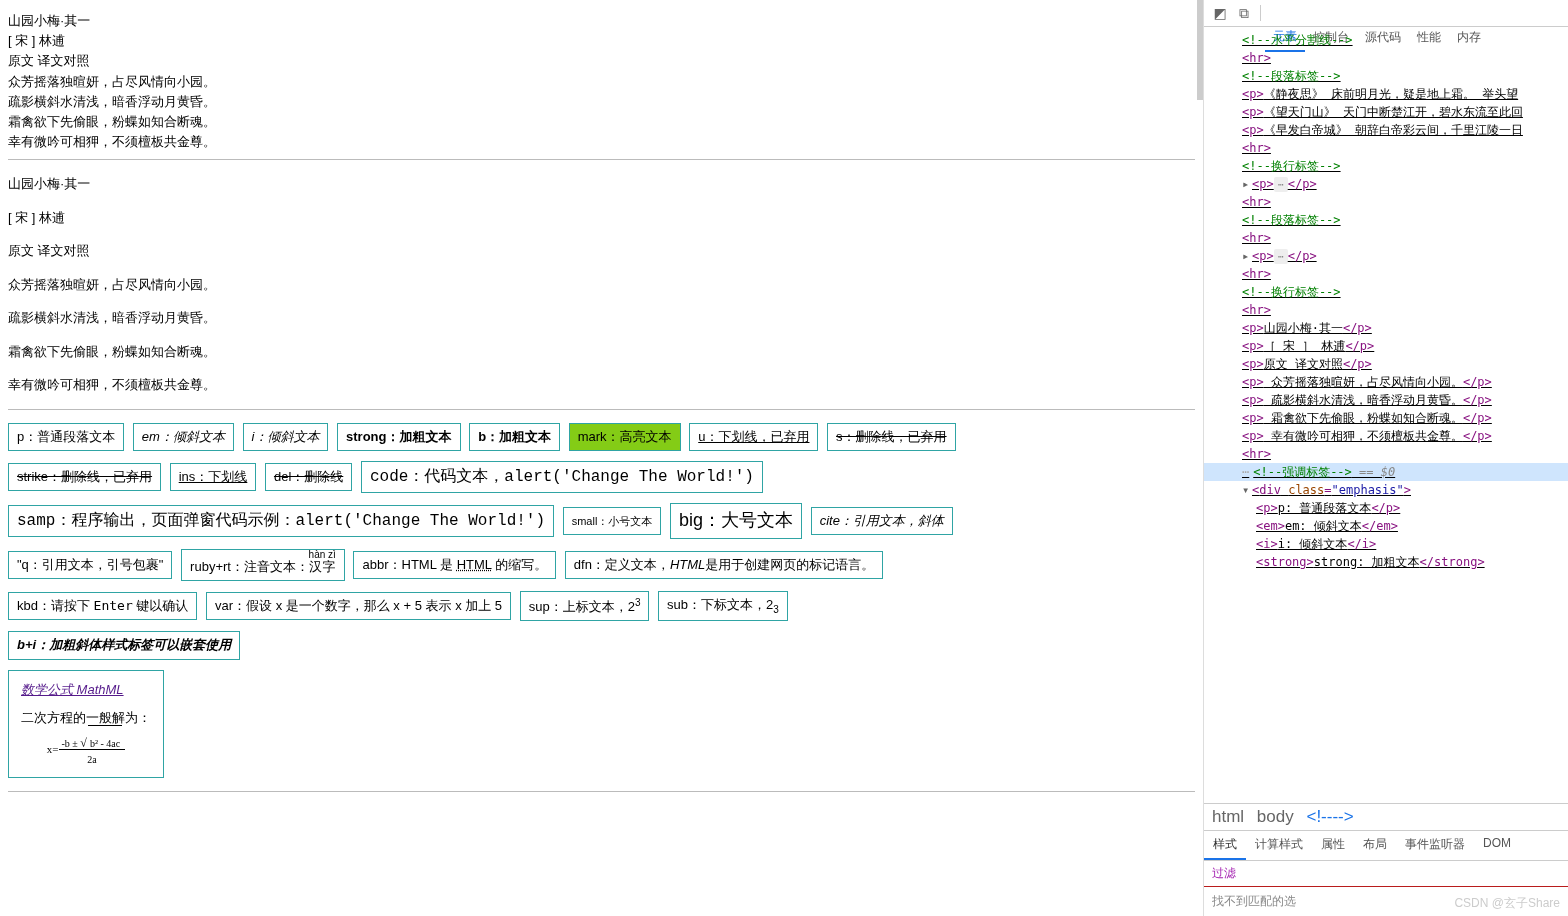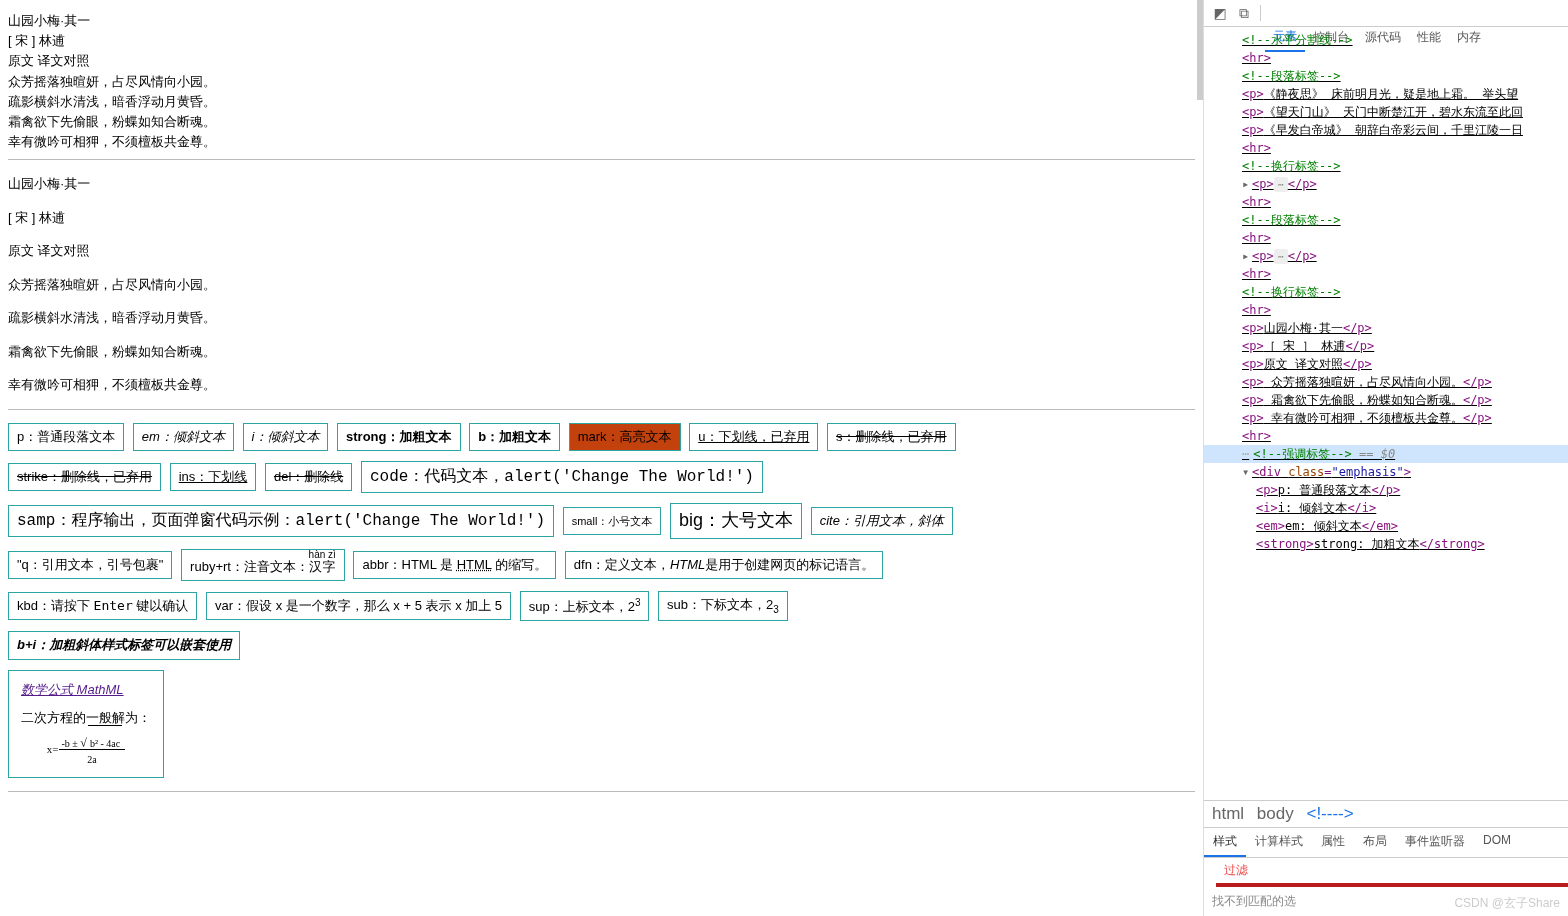"<p> 疏影横斜水清浅，暗香浮动月黄昏。</p>" div.line { html: none -> <div><span>&lt;p&gt;</span><span> 疏影横斜水清浅，暗香浮动月黄昏。</span><span>&lt;/p&gt;</span></div> }
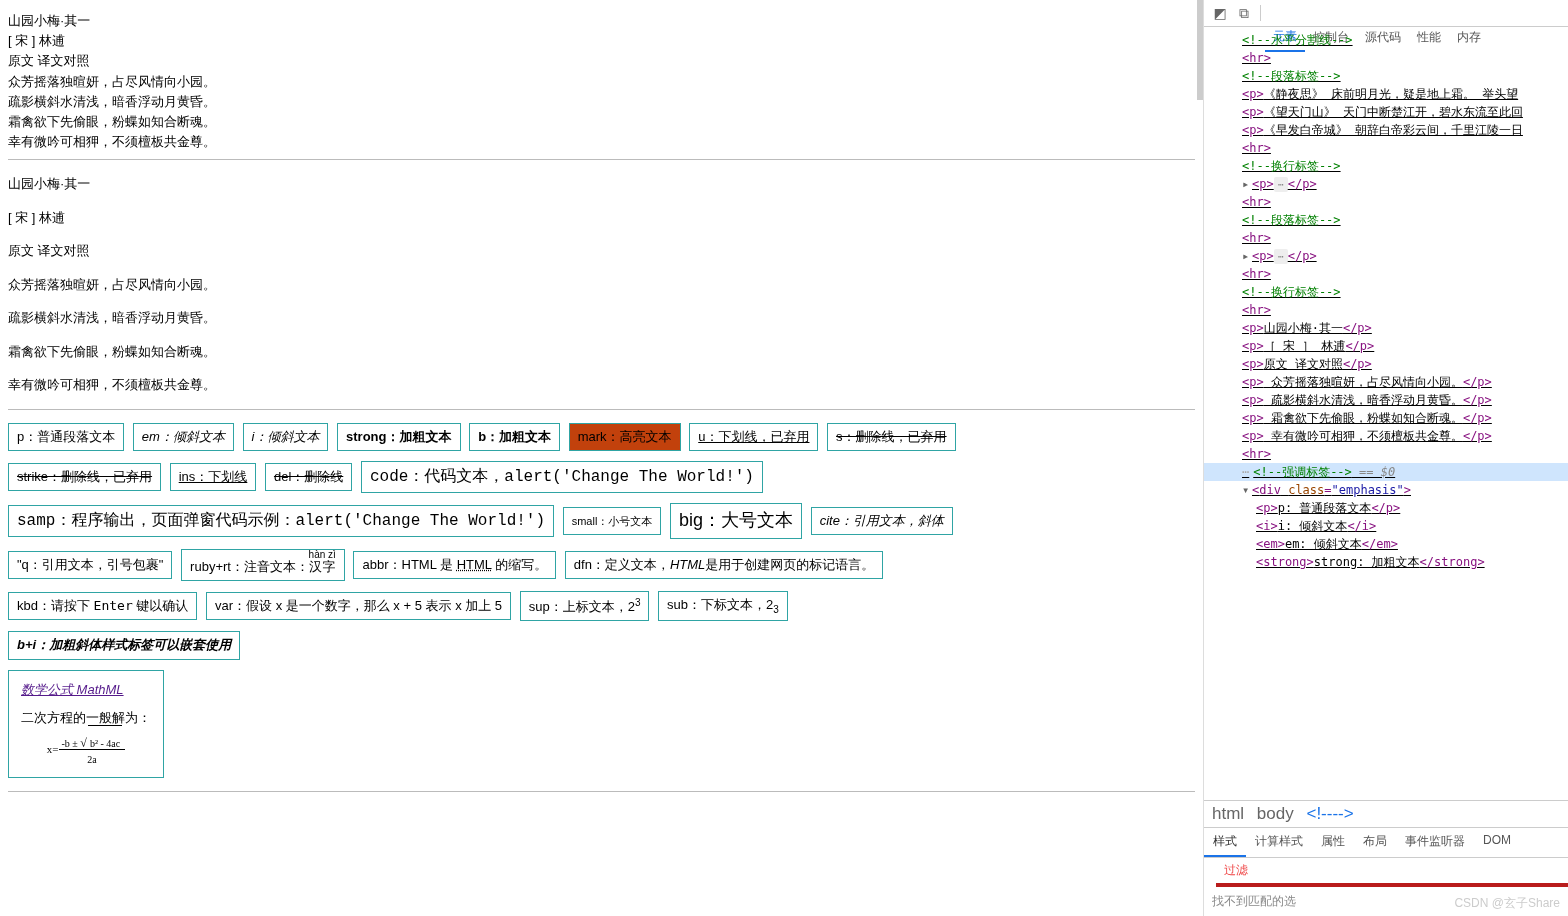"mark：高亮文本" .tagbox.mark { background: #c2410c -> #84cc16 }
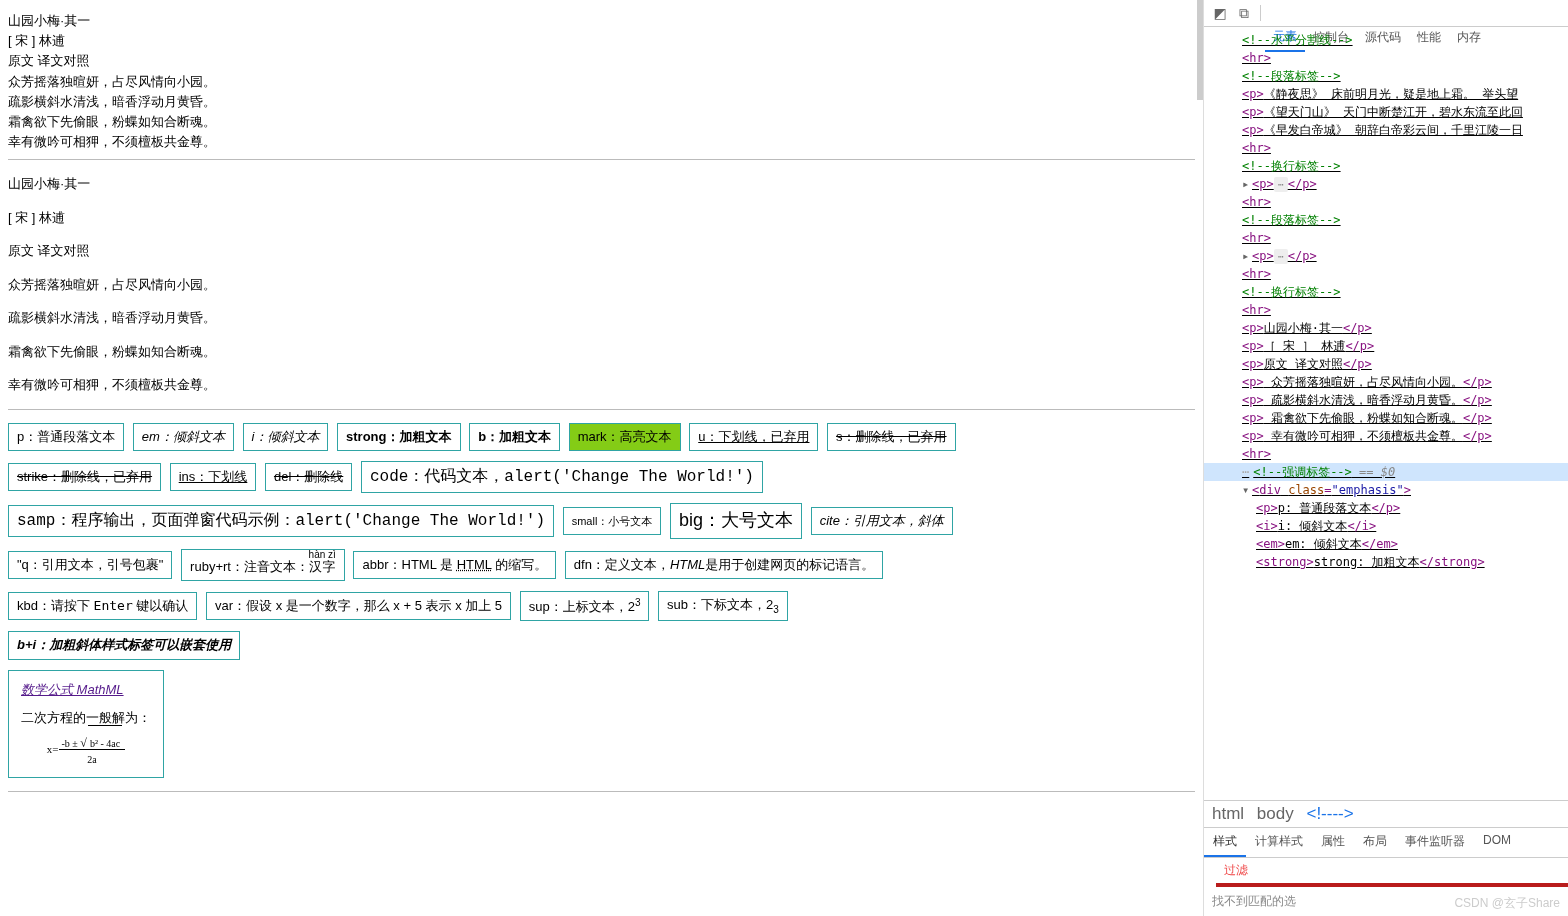"<i>i: 倾斜文本</i>" div.line { order: before "<em>em: 倾斜文本</em>" -> after "<em>em: 倾斜文本</em>" }
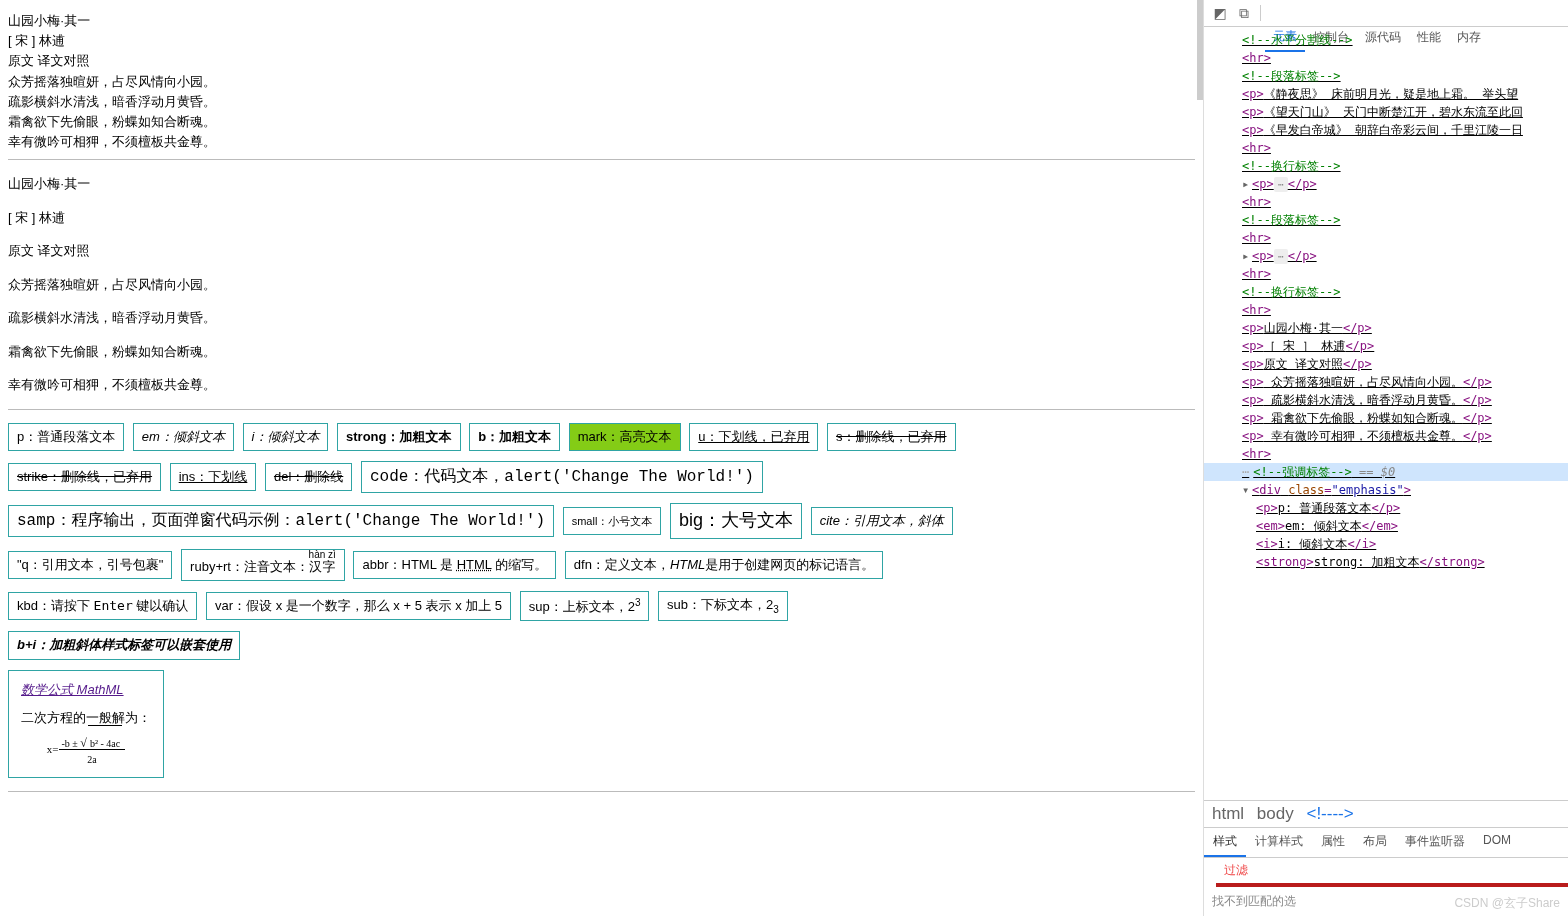"过滤" .filter-row { border-bottom: 4px solid #b91c1c -> 1px solid #b91c1c; color: #ef4444 -> #a21caf; margin-left: 12px -> none }
